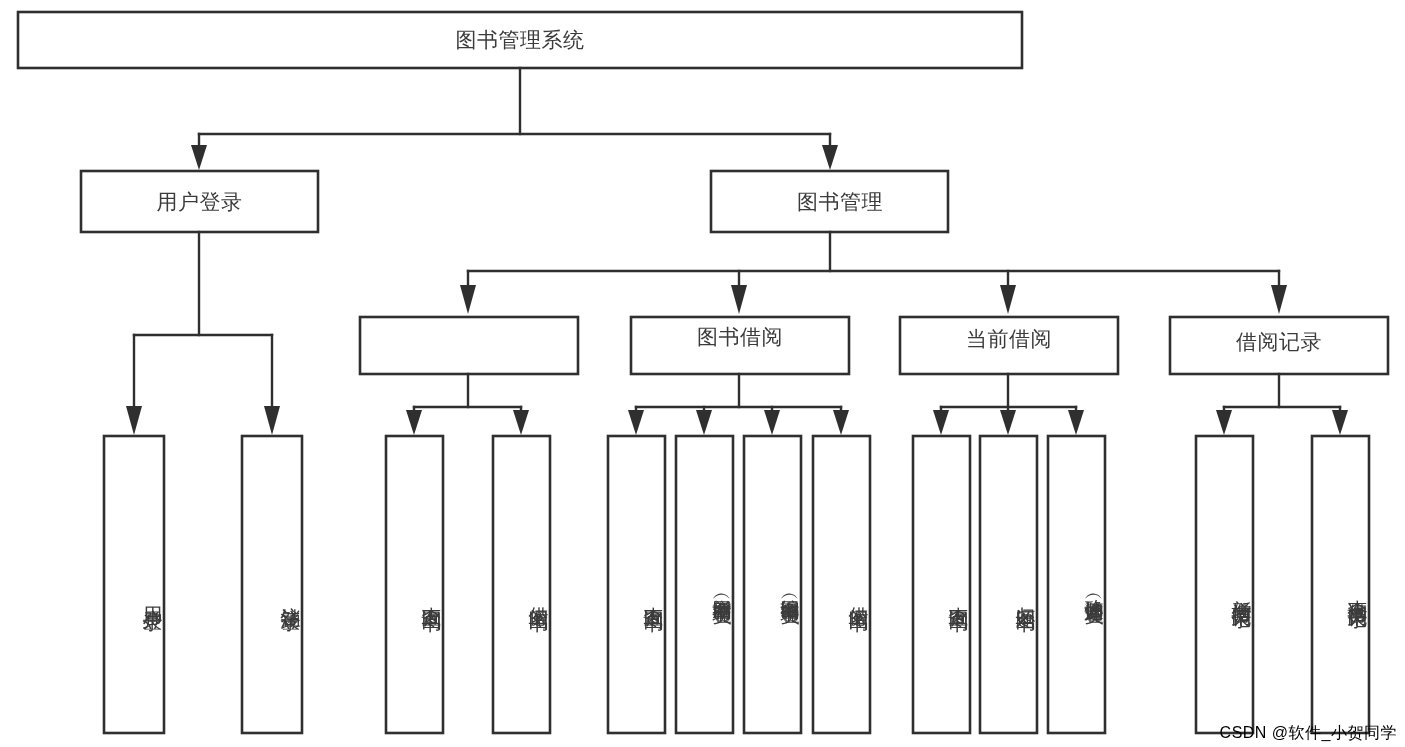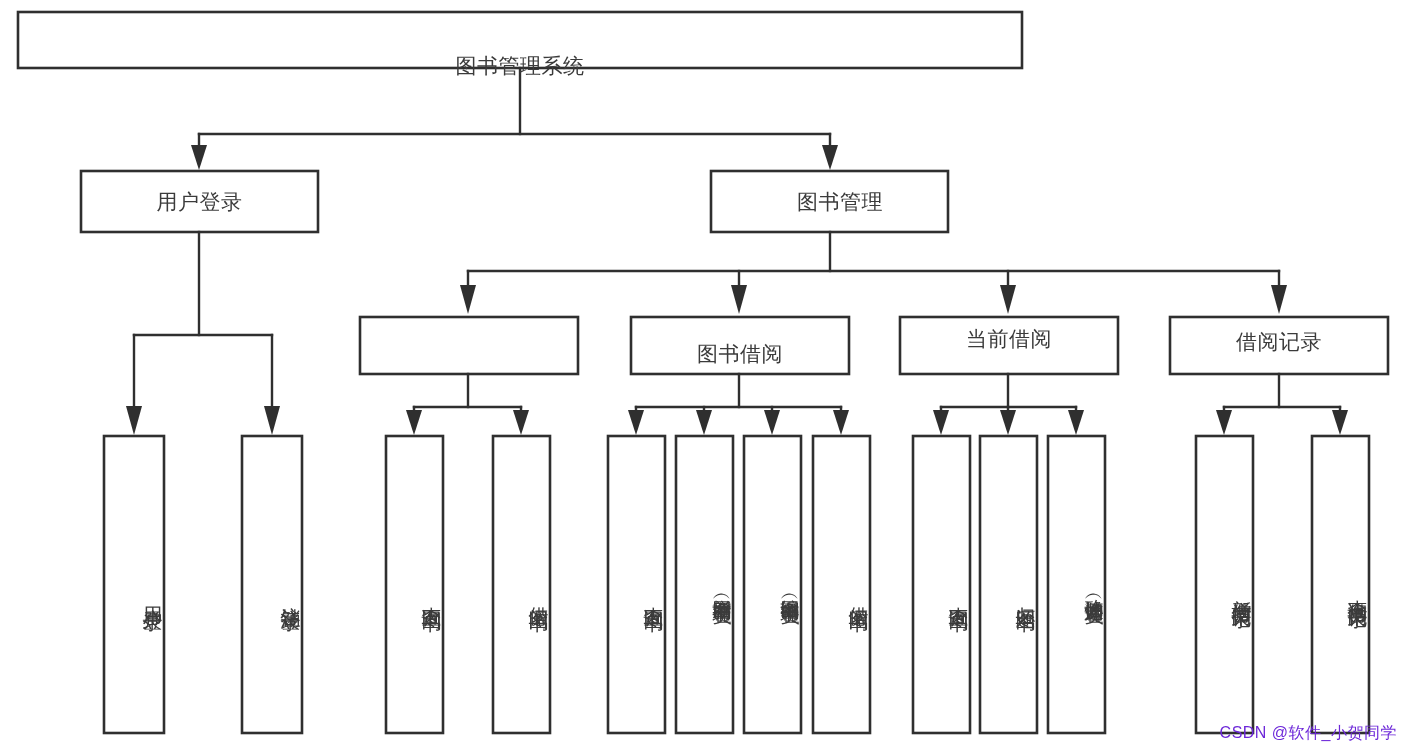"图书管理系统" div.node-label { margin-top: 26px -> none }
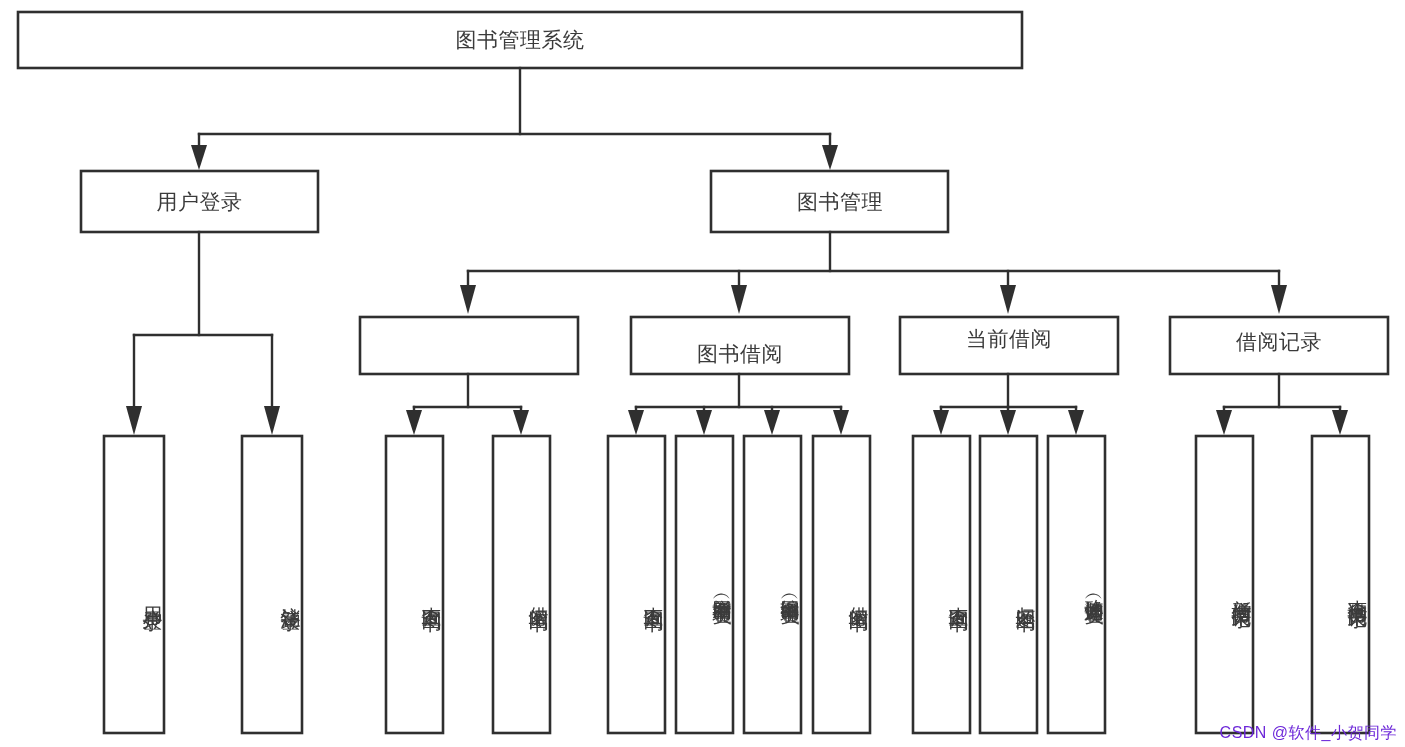"图书借阅" div.node-label { top: 334px -> 317px }
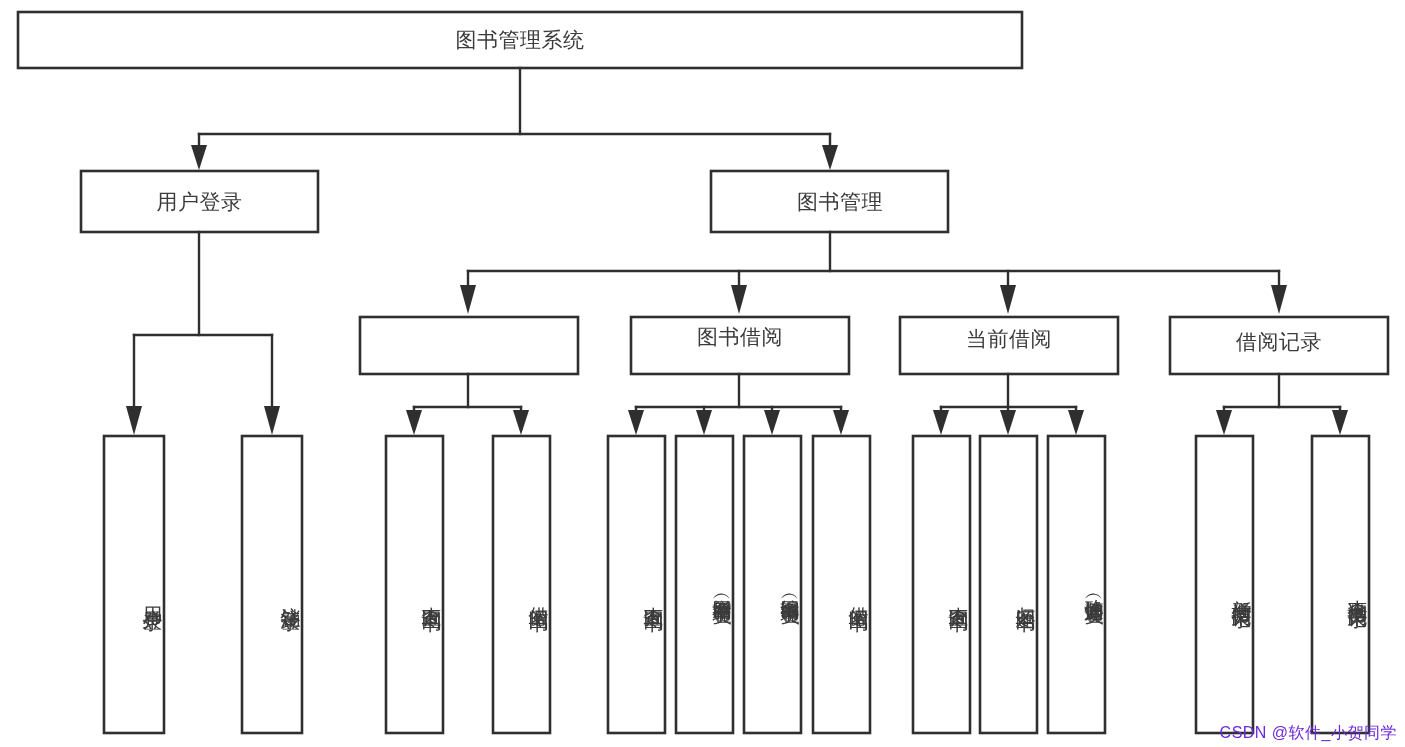"CSDN @软件_小贺同学" .watermark { color: #6d28d9 -> #000000 }
